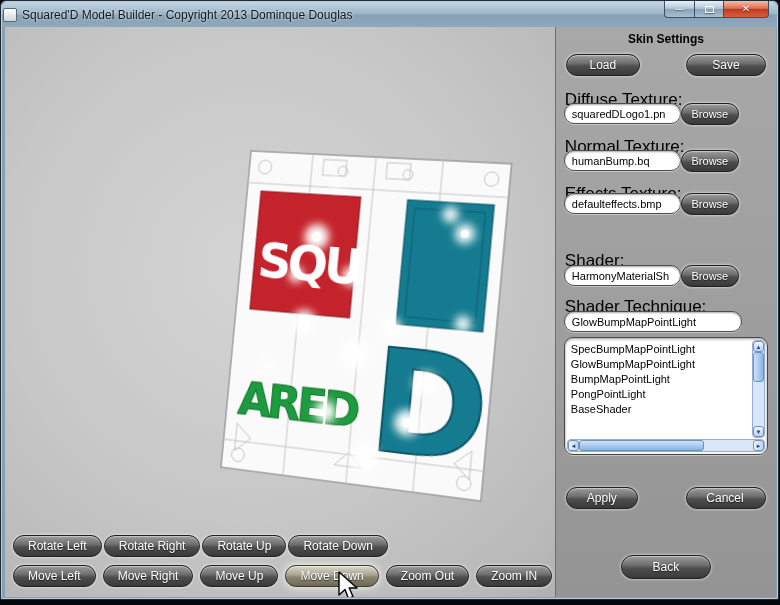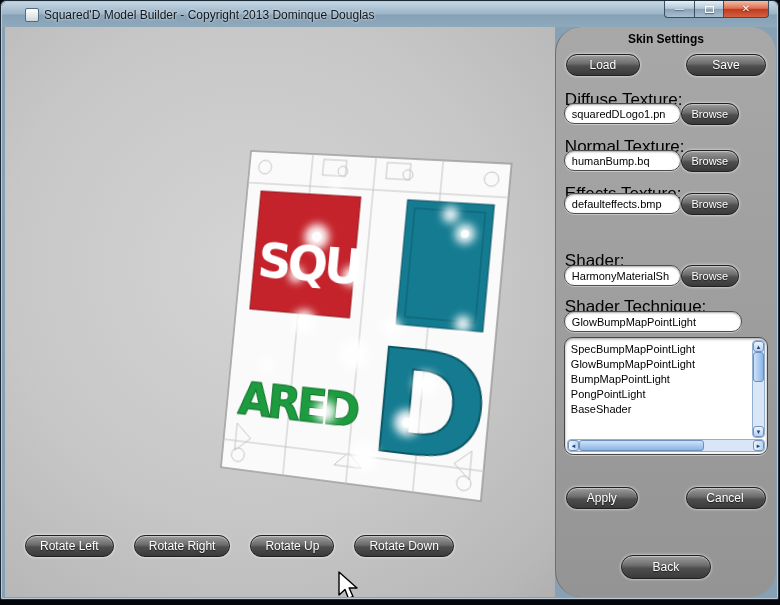"Squared'D Model Builder - Copyright" .titlebar { padding-left: 23px -> 1px }
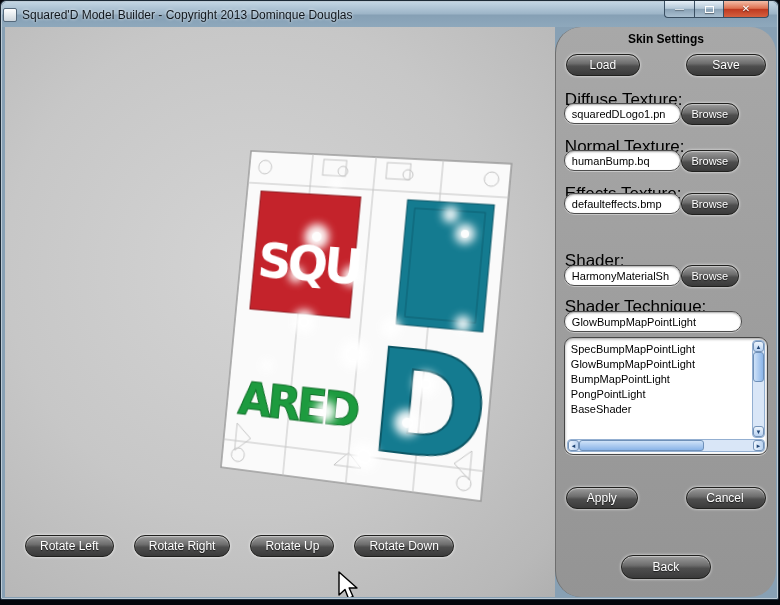"Skin Settings" .sidepanel { border-radius: 26px -> none }
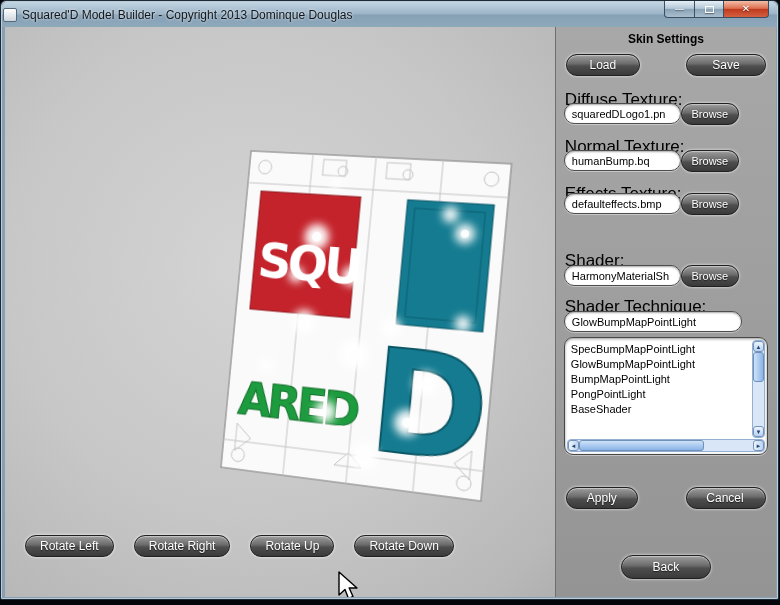"Rotate Left" .row-rotate { gap: 20px -> 2px; left: 20px -> 8px }
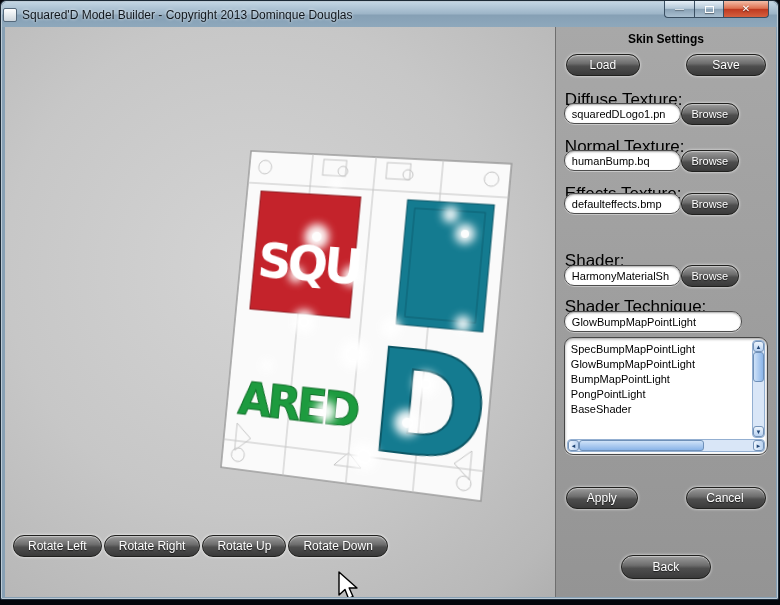"Move Left" div.row-move { html: none -> <div> <div>Move Left</div> <div>Move Right</div> <div>Move Up</div> <div>Move Down</div> <div>Zoom Out</div> <div>Zoom IN</div> </div> }
